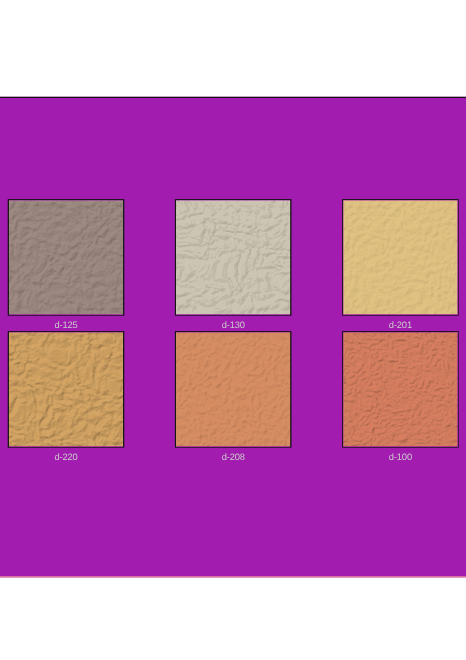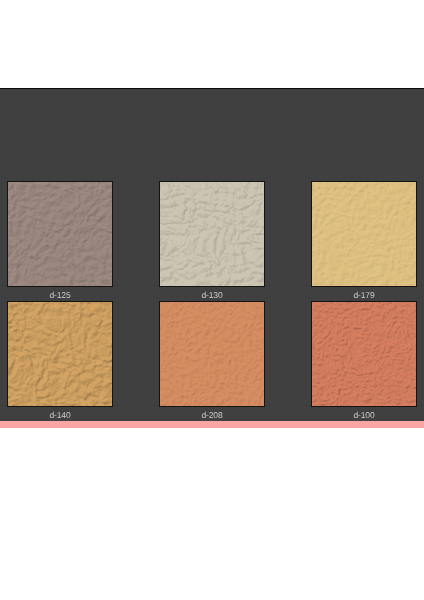"d-125" #board { background: #404040 -> #a21caf; border-bottom: 7px solid #fca5a5 -> 1px solid #fca5a5; height: 340px -> 437px }
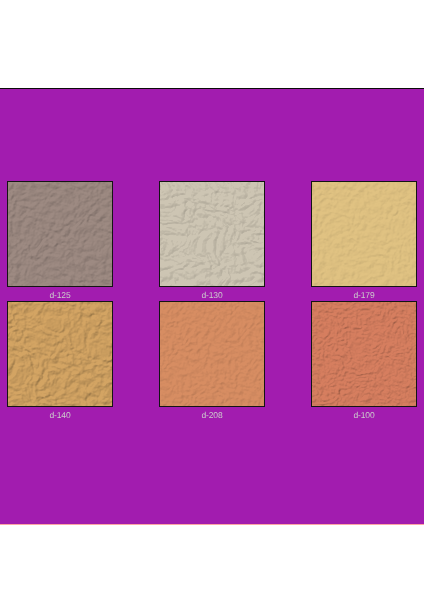"d-179" div.label { text: d-179 -> d-201 }
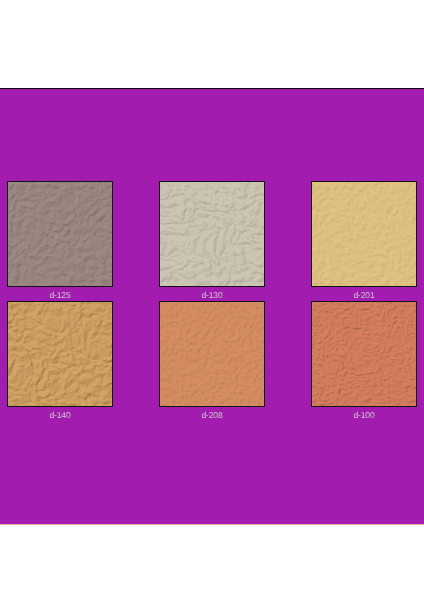"d-140" div.label { text: d-140 -> d-220 }
